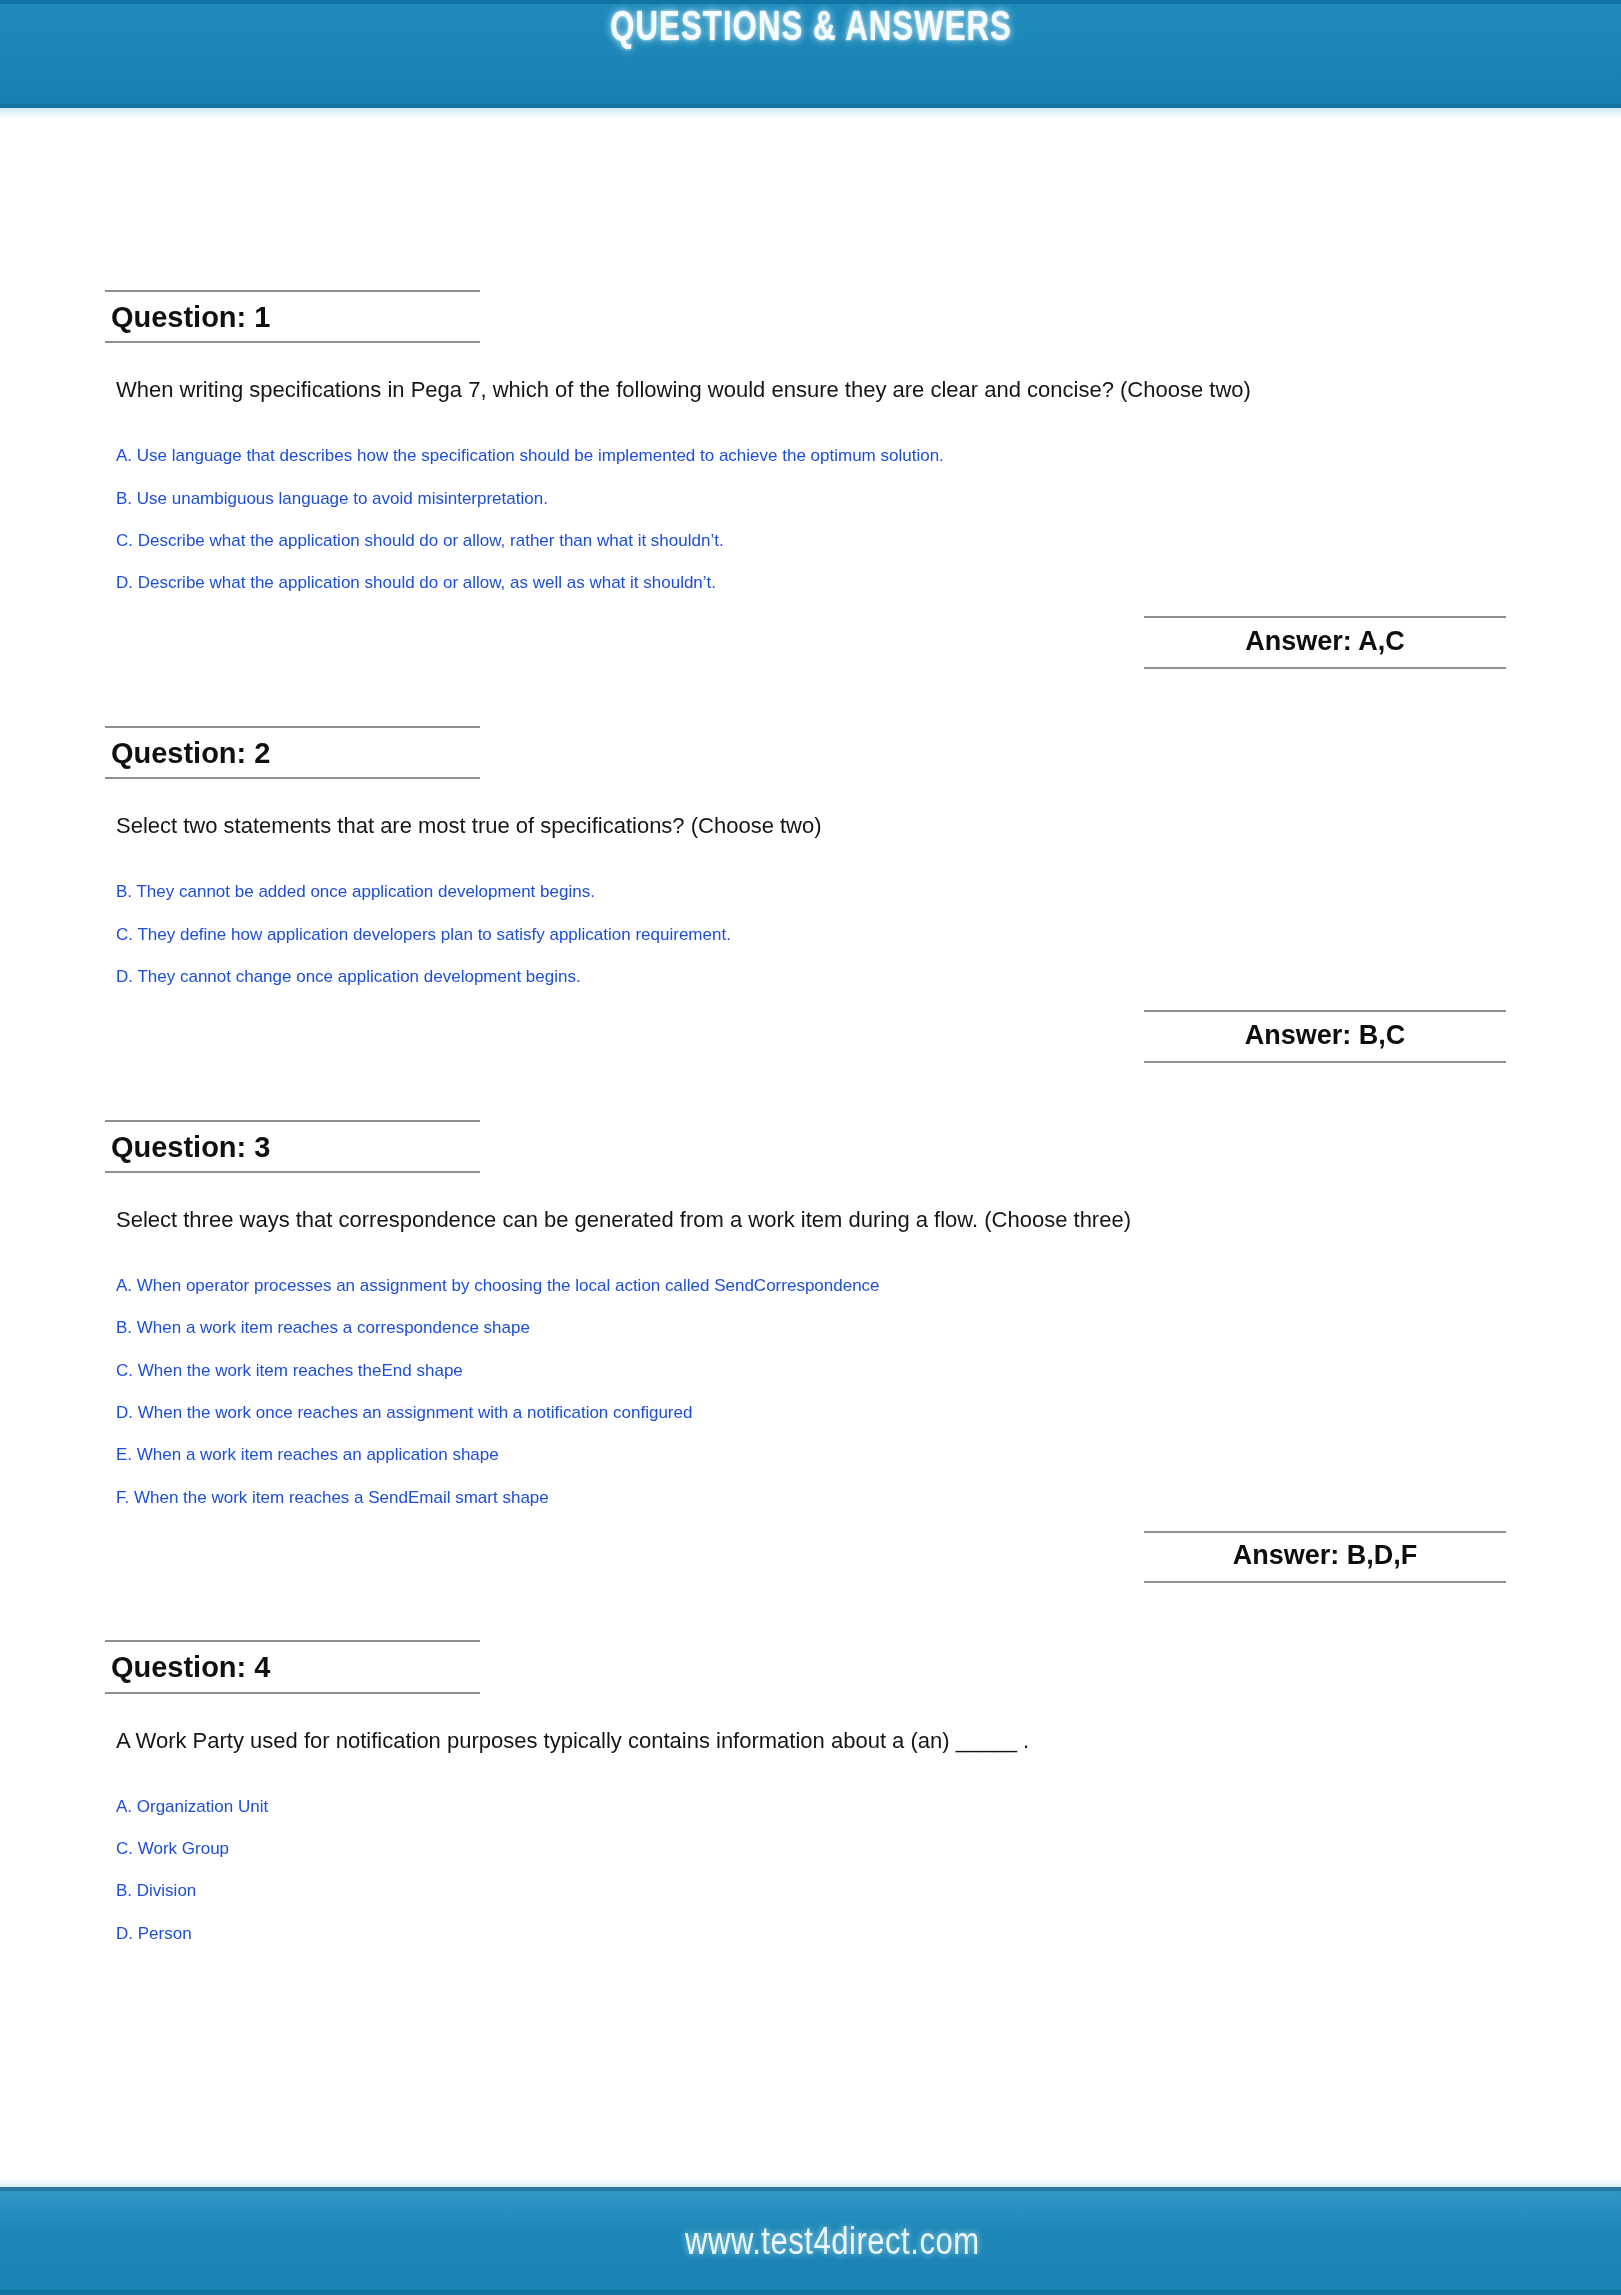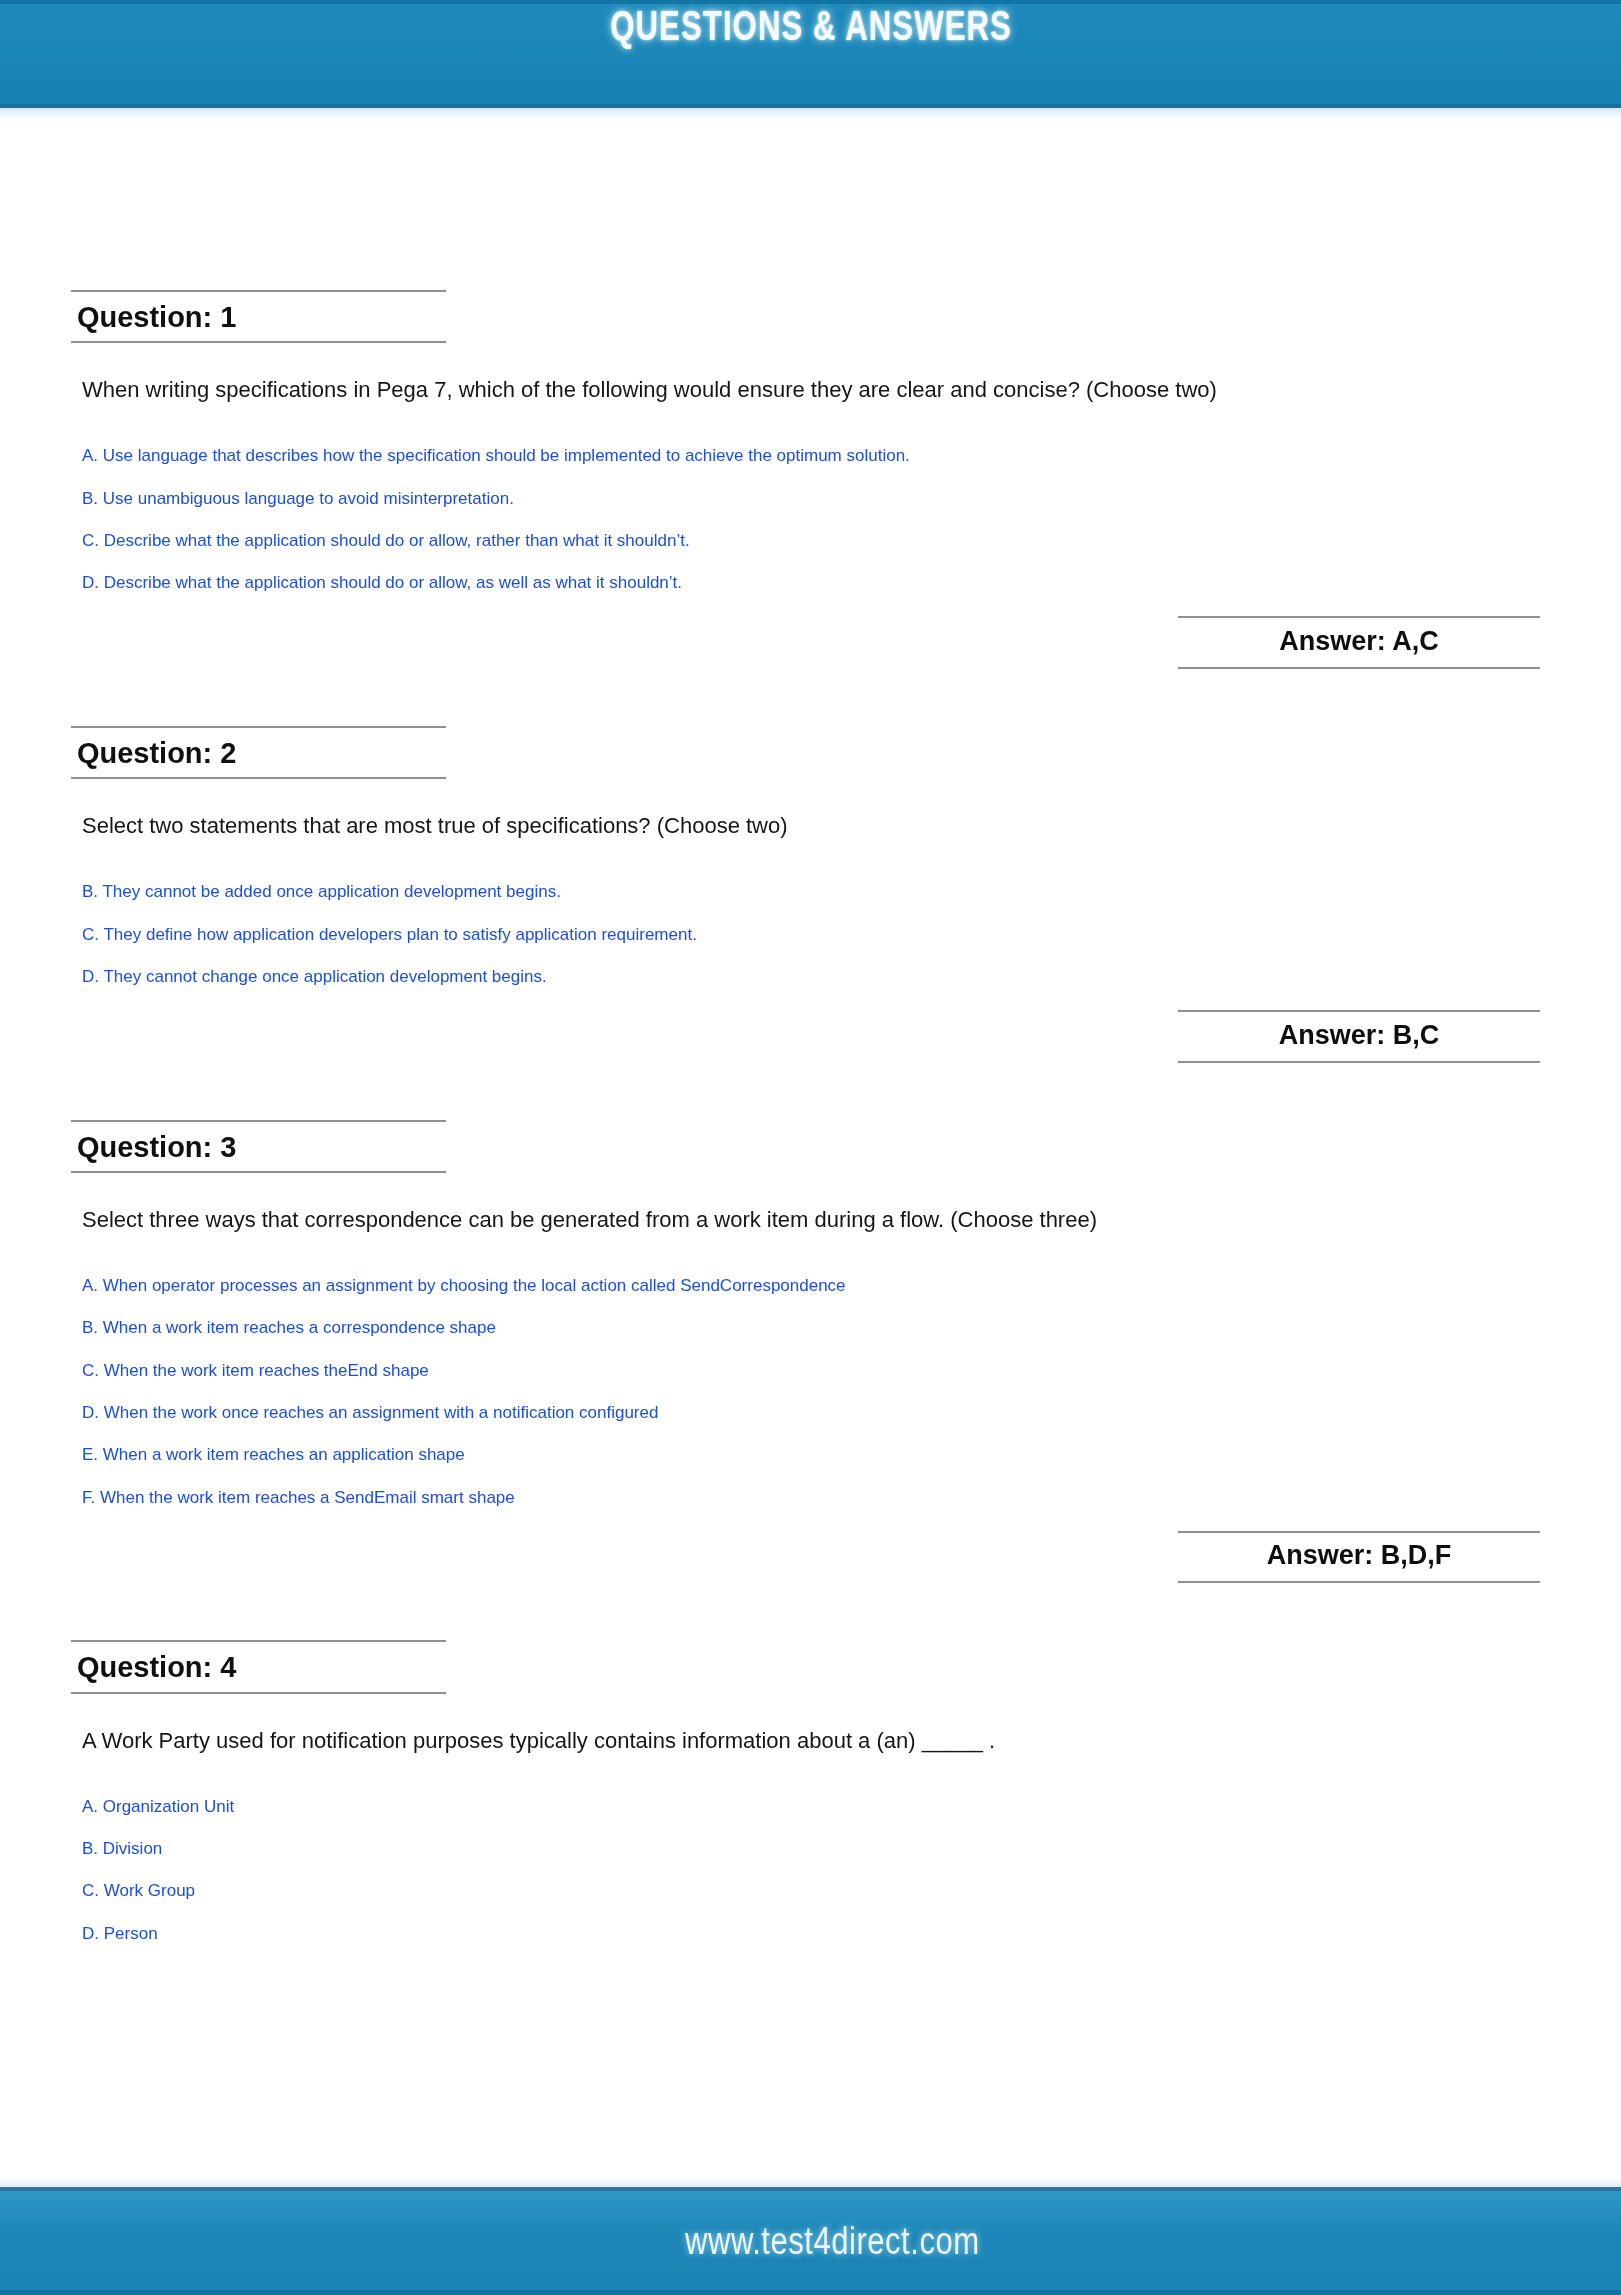"Question: 1" .content { padding: 0 82px -> 0 116px }
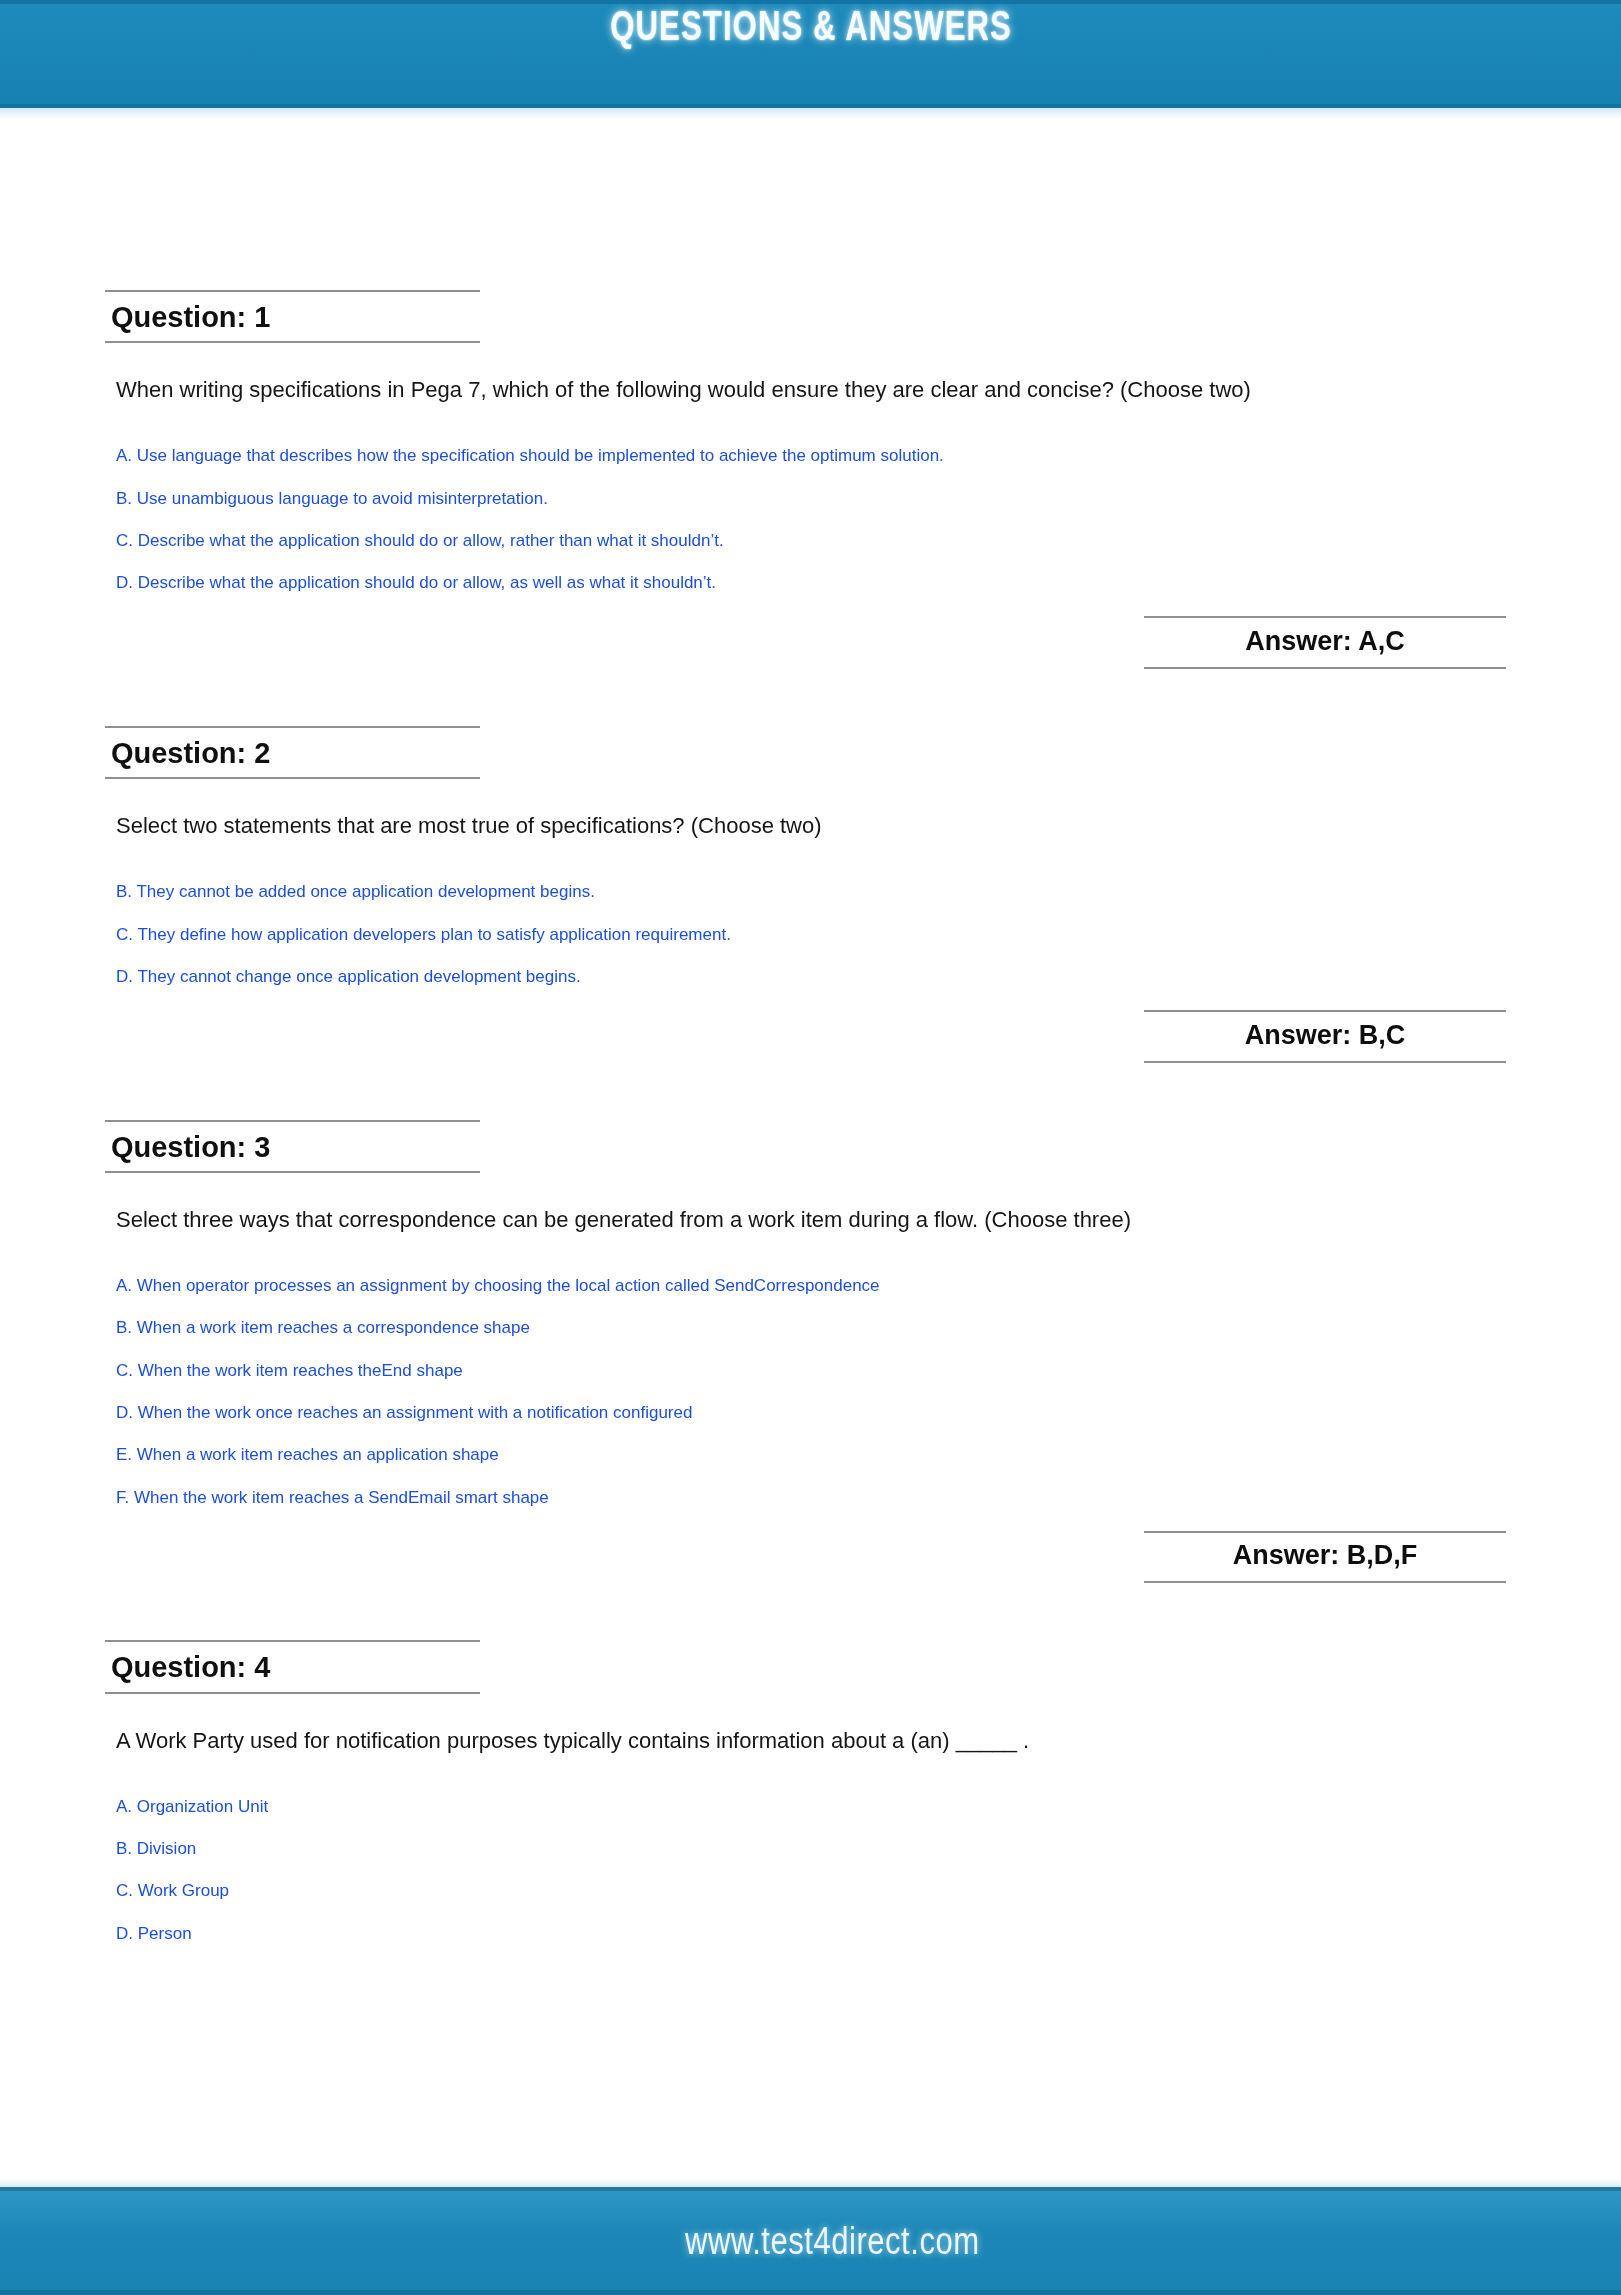"B. Division" div.option { order: before "C. Work Group" -> after "C. Work Group" }
